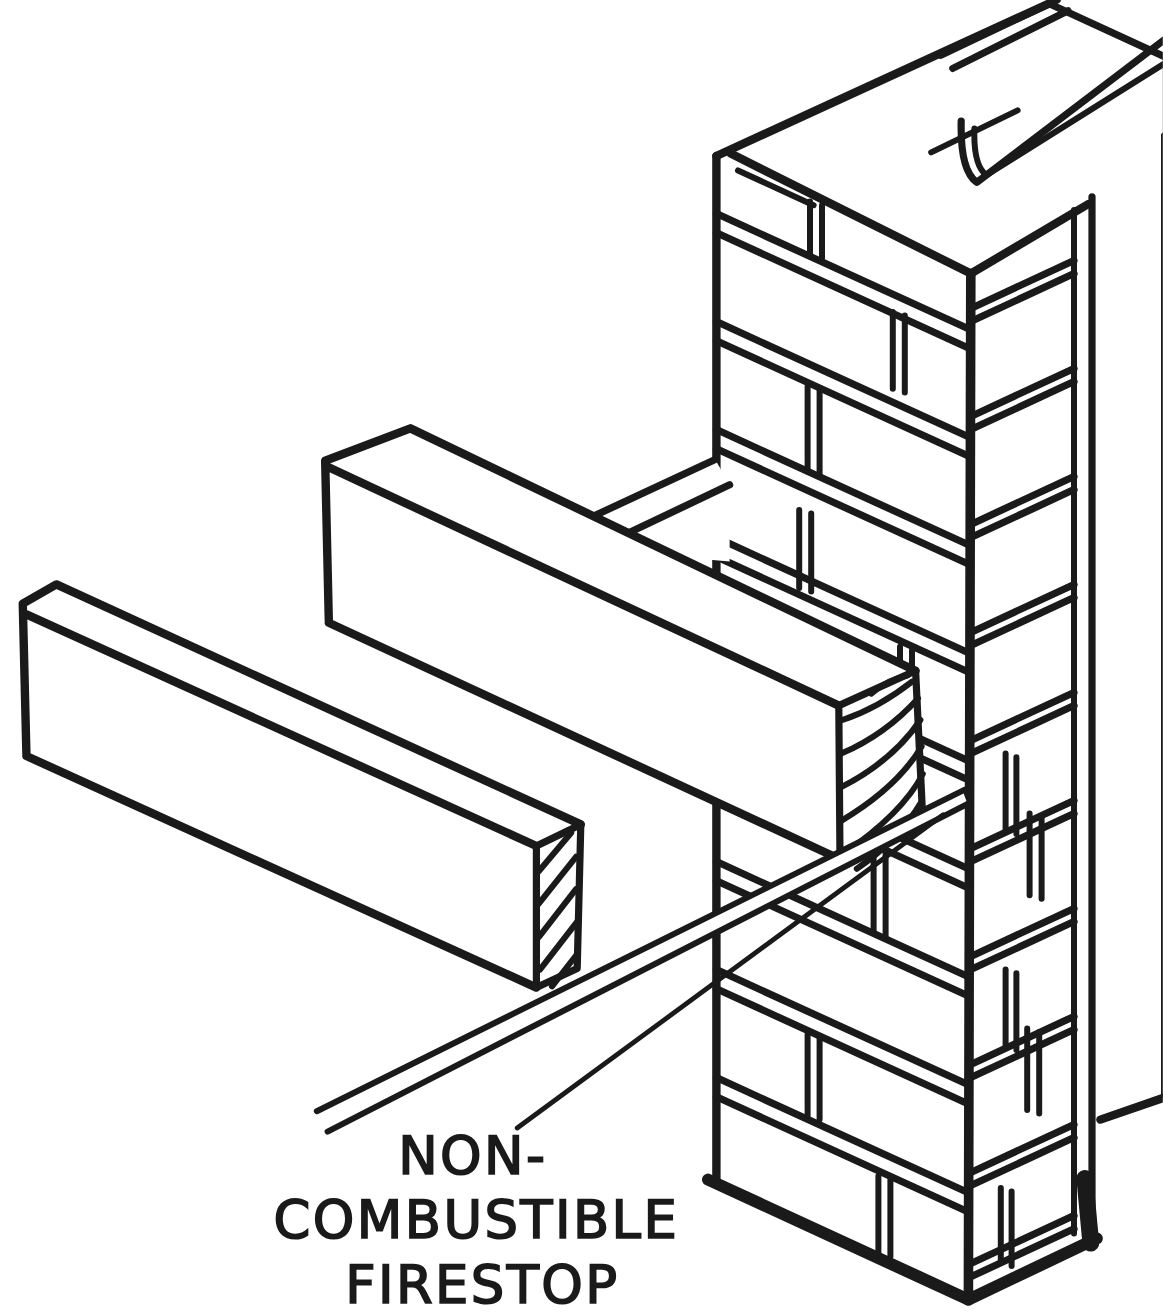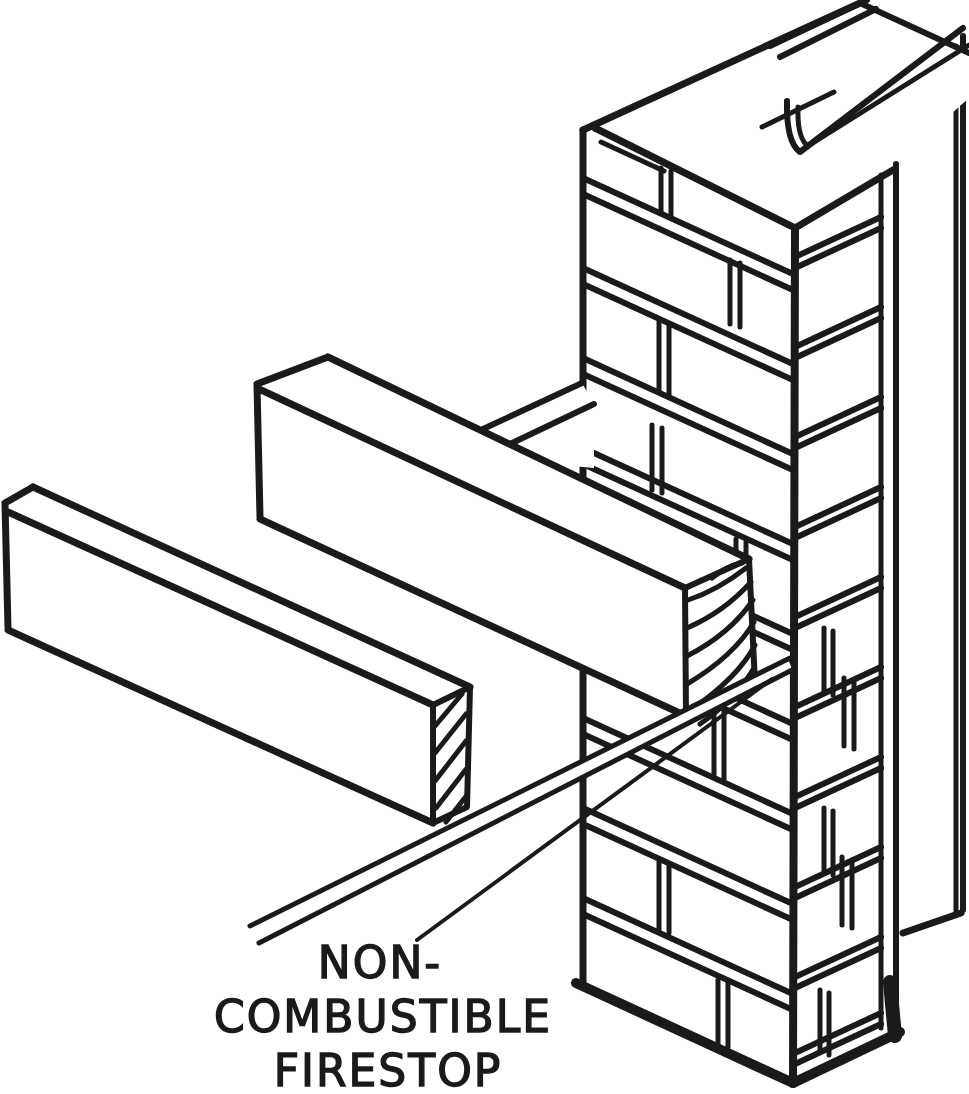"NON-" #stage { padding-left: none -> 14px }
